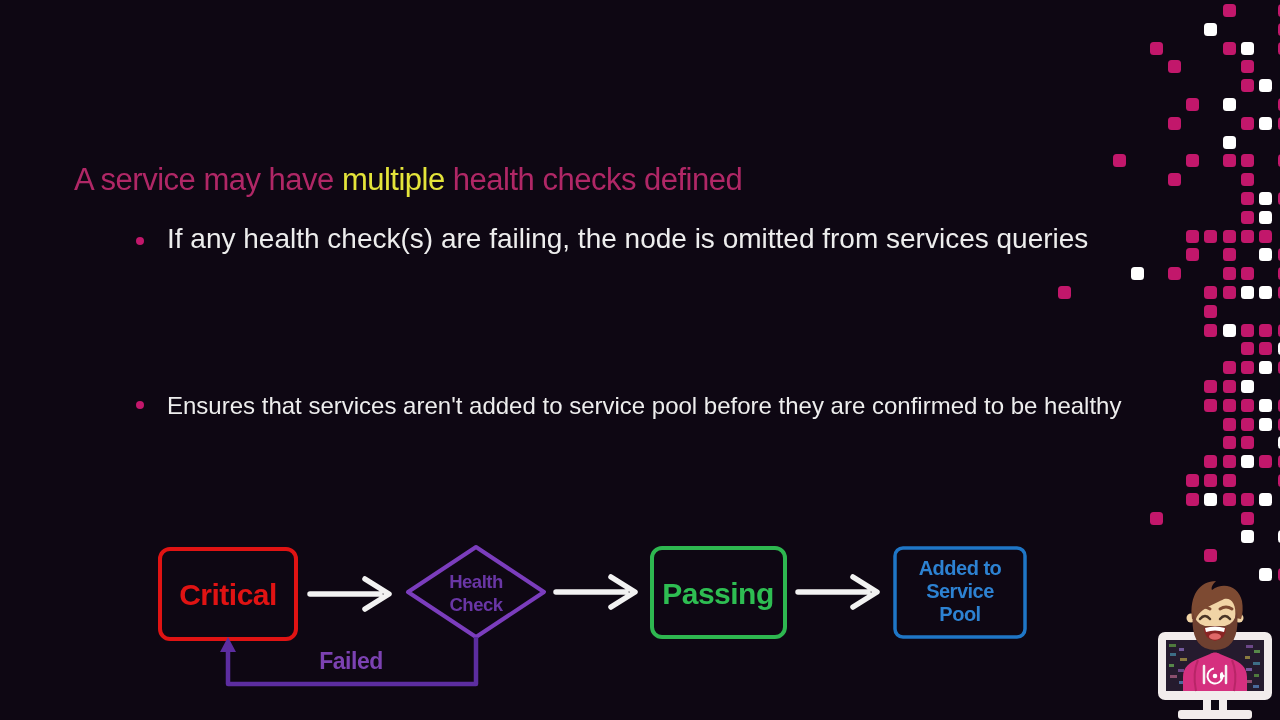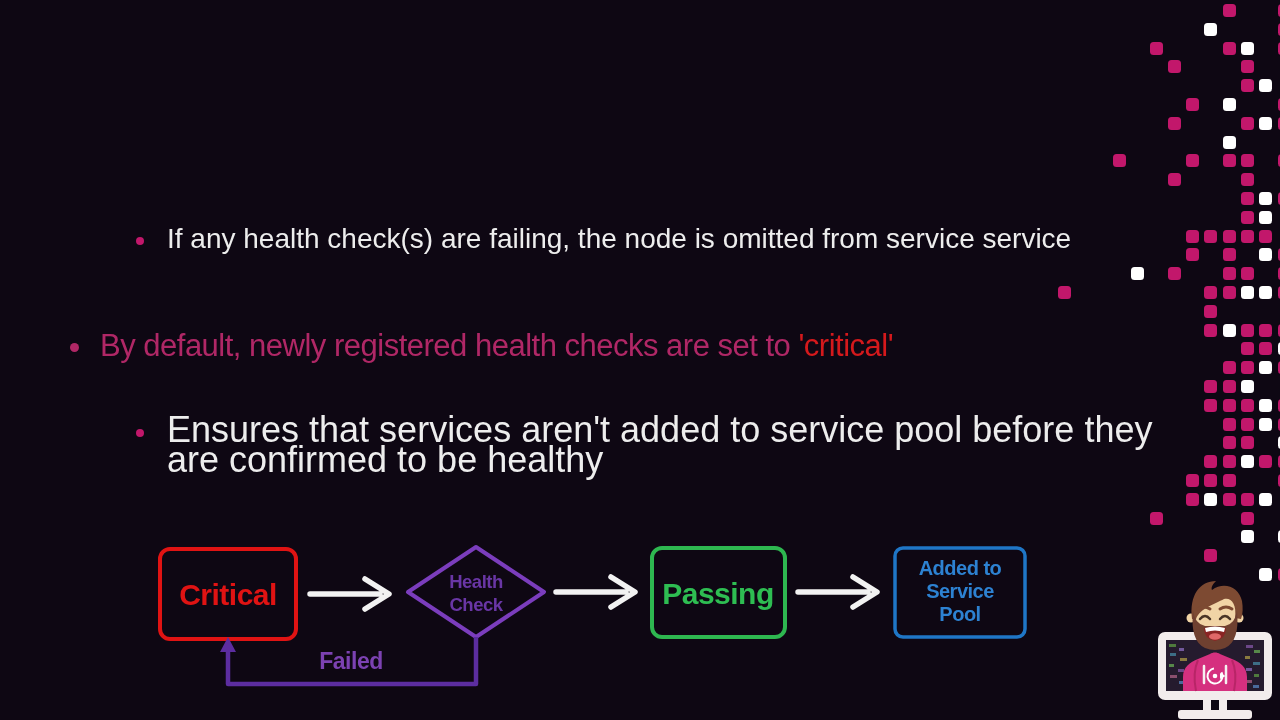"A service may have multiple" div.line1 { html: none -> <div><span>A service may have </span><span>multiple</span><span> health checks defined</span></div> }
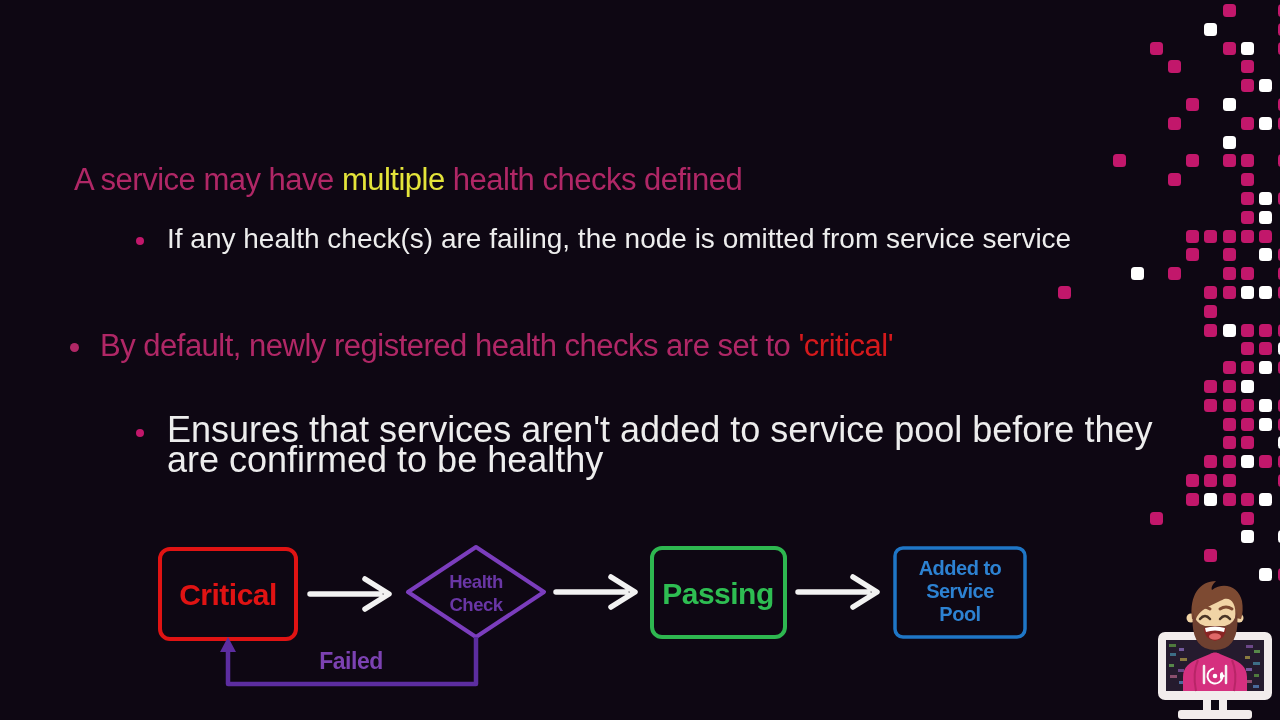"If any health check(s) are" span.sub-text { text: service service -> services queries }
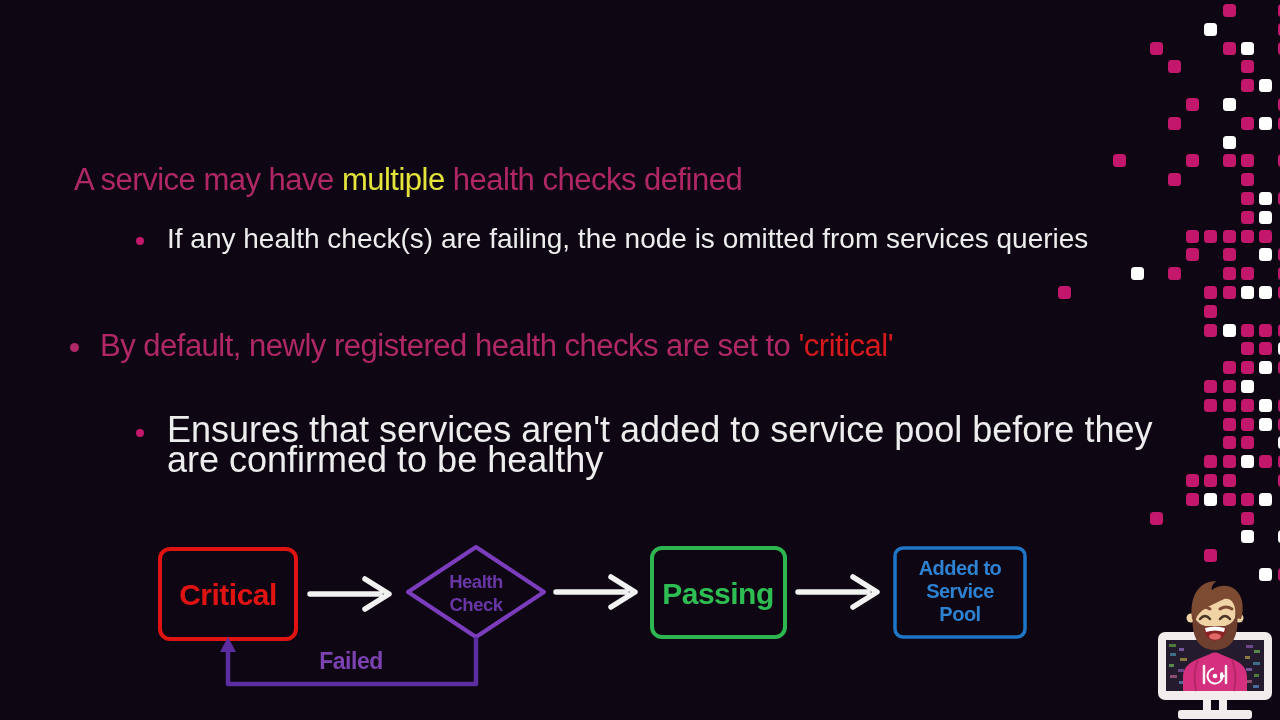"By default, newly registered health" div.line2 { html: <div> <span></span> <span><span>By default, newly registered health checks are set to </span><span>'critical'</span></span> </div> -> none }
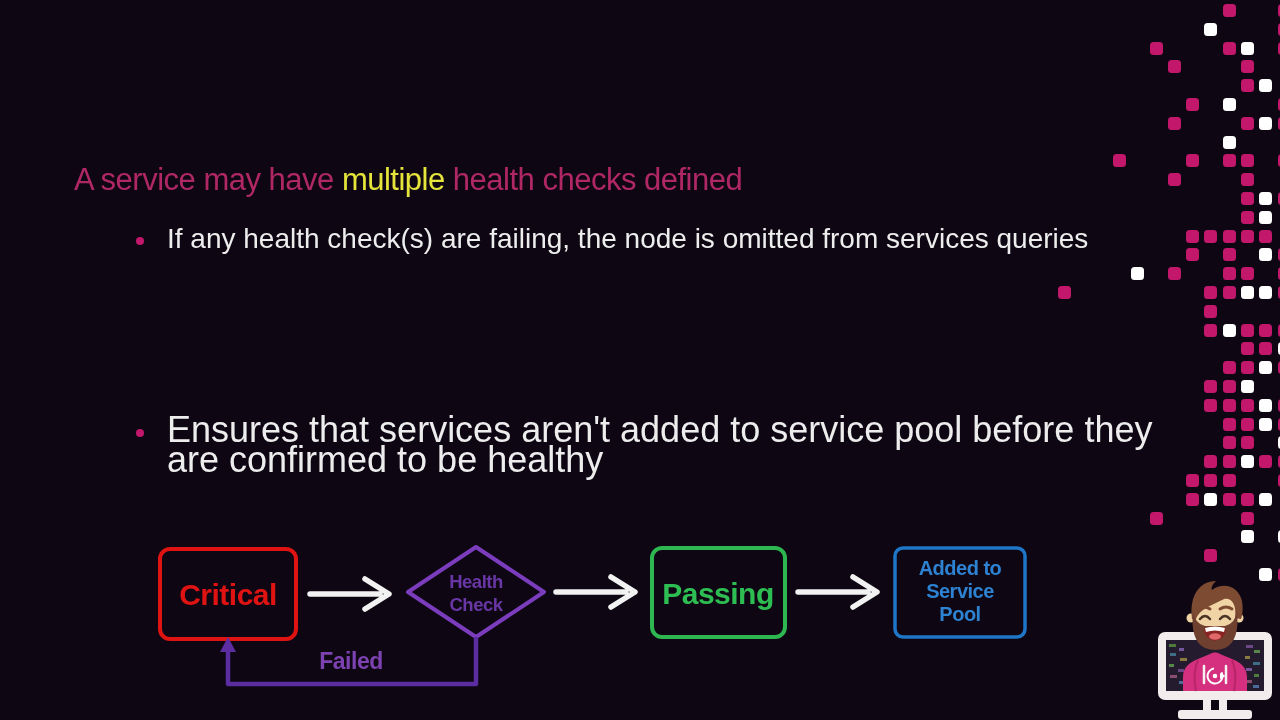"Ensures that services aren't added" .sub2 { font-size: 36px -> 24px; line-height: 30px -> 38px; margin-top: 28px -> none }
